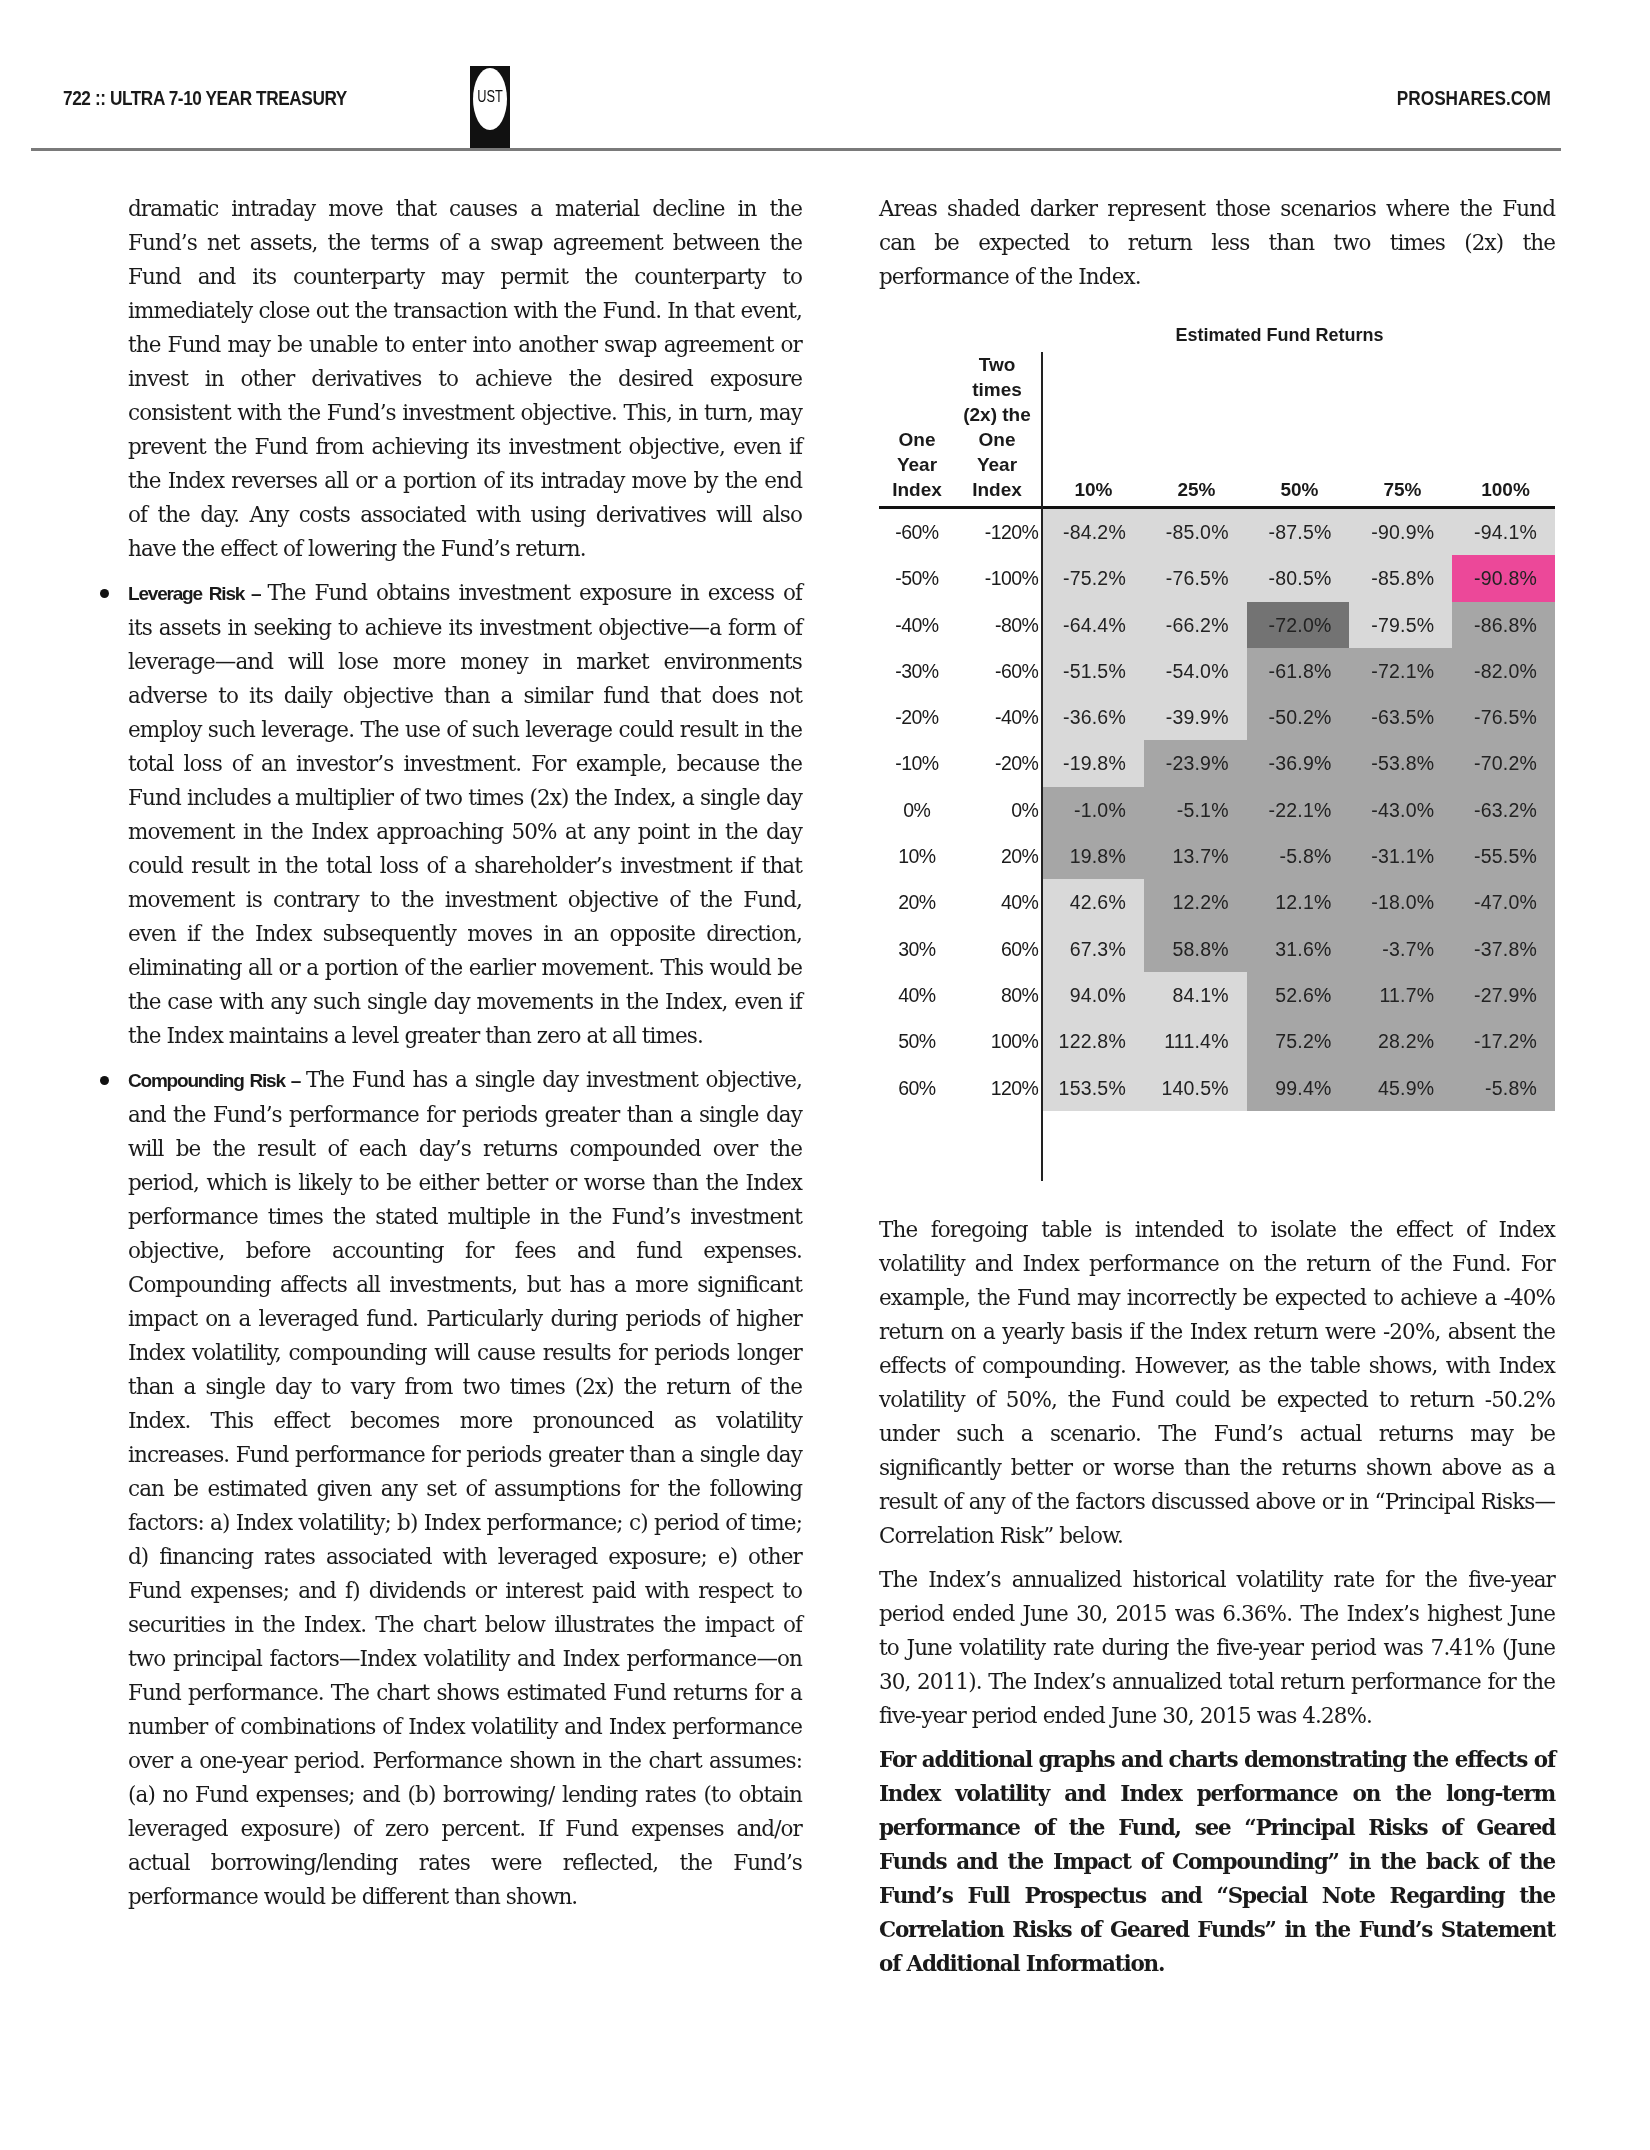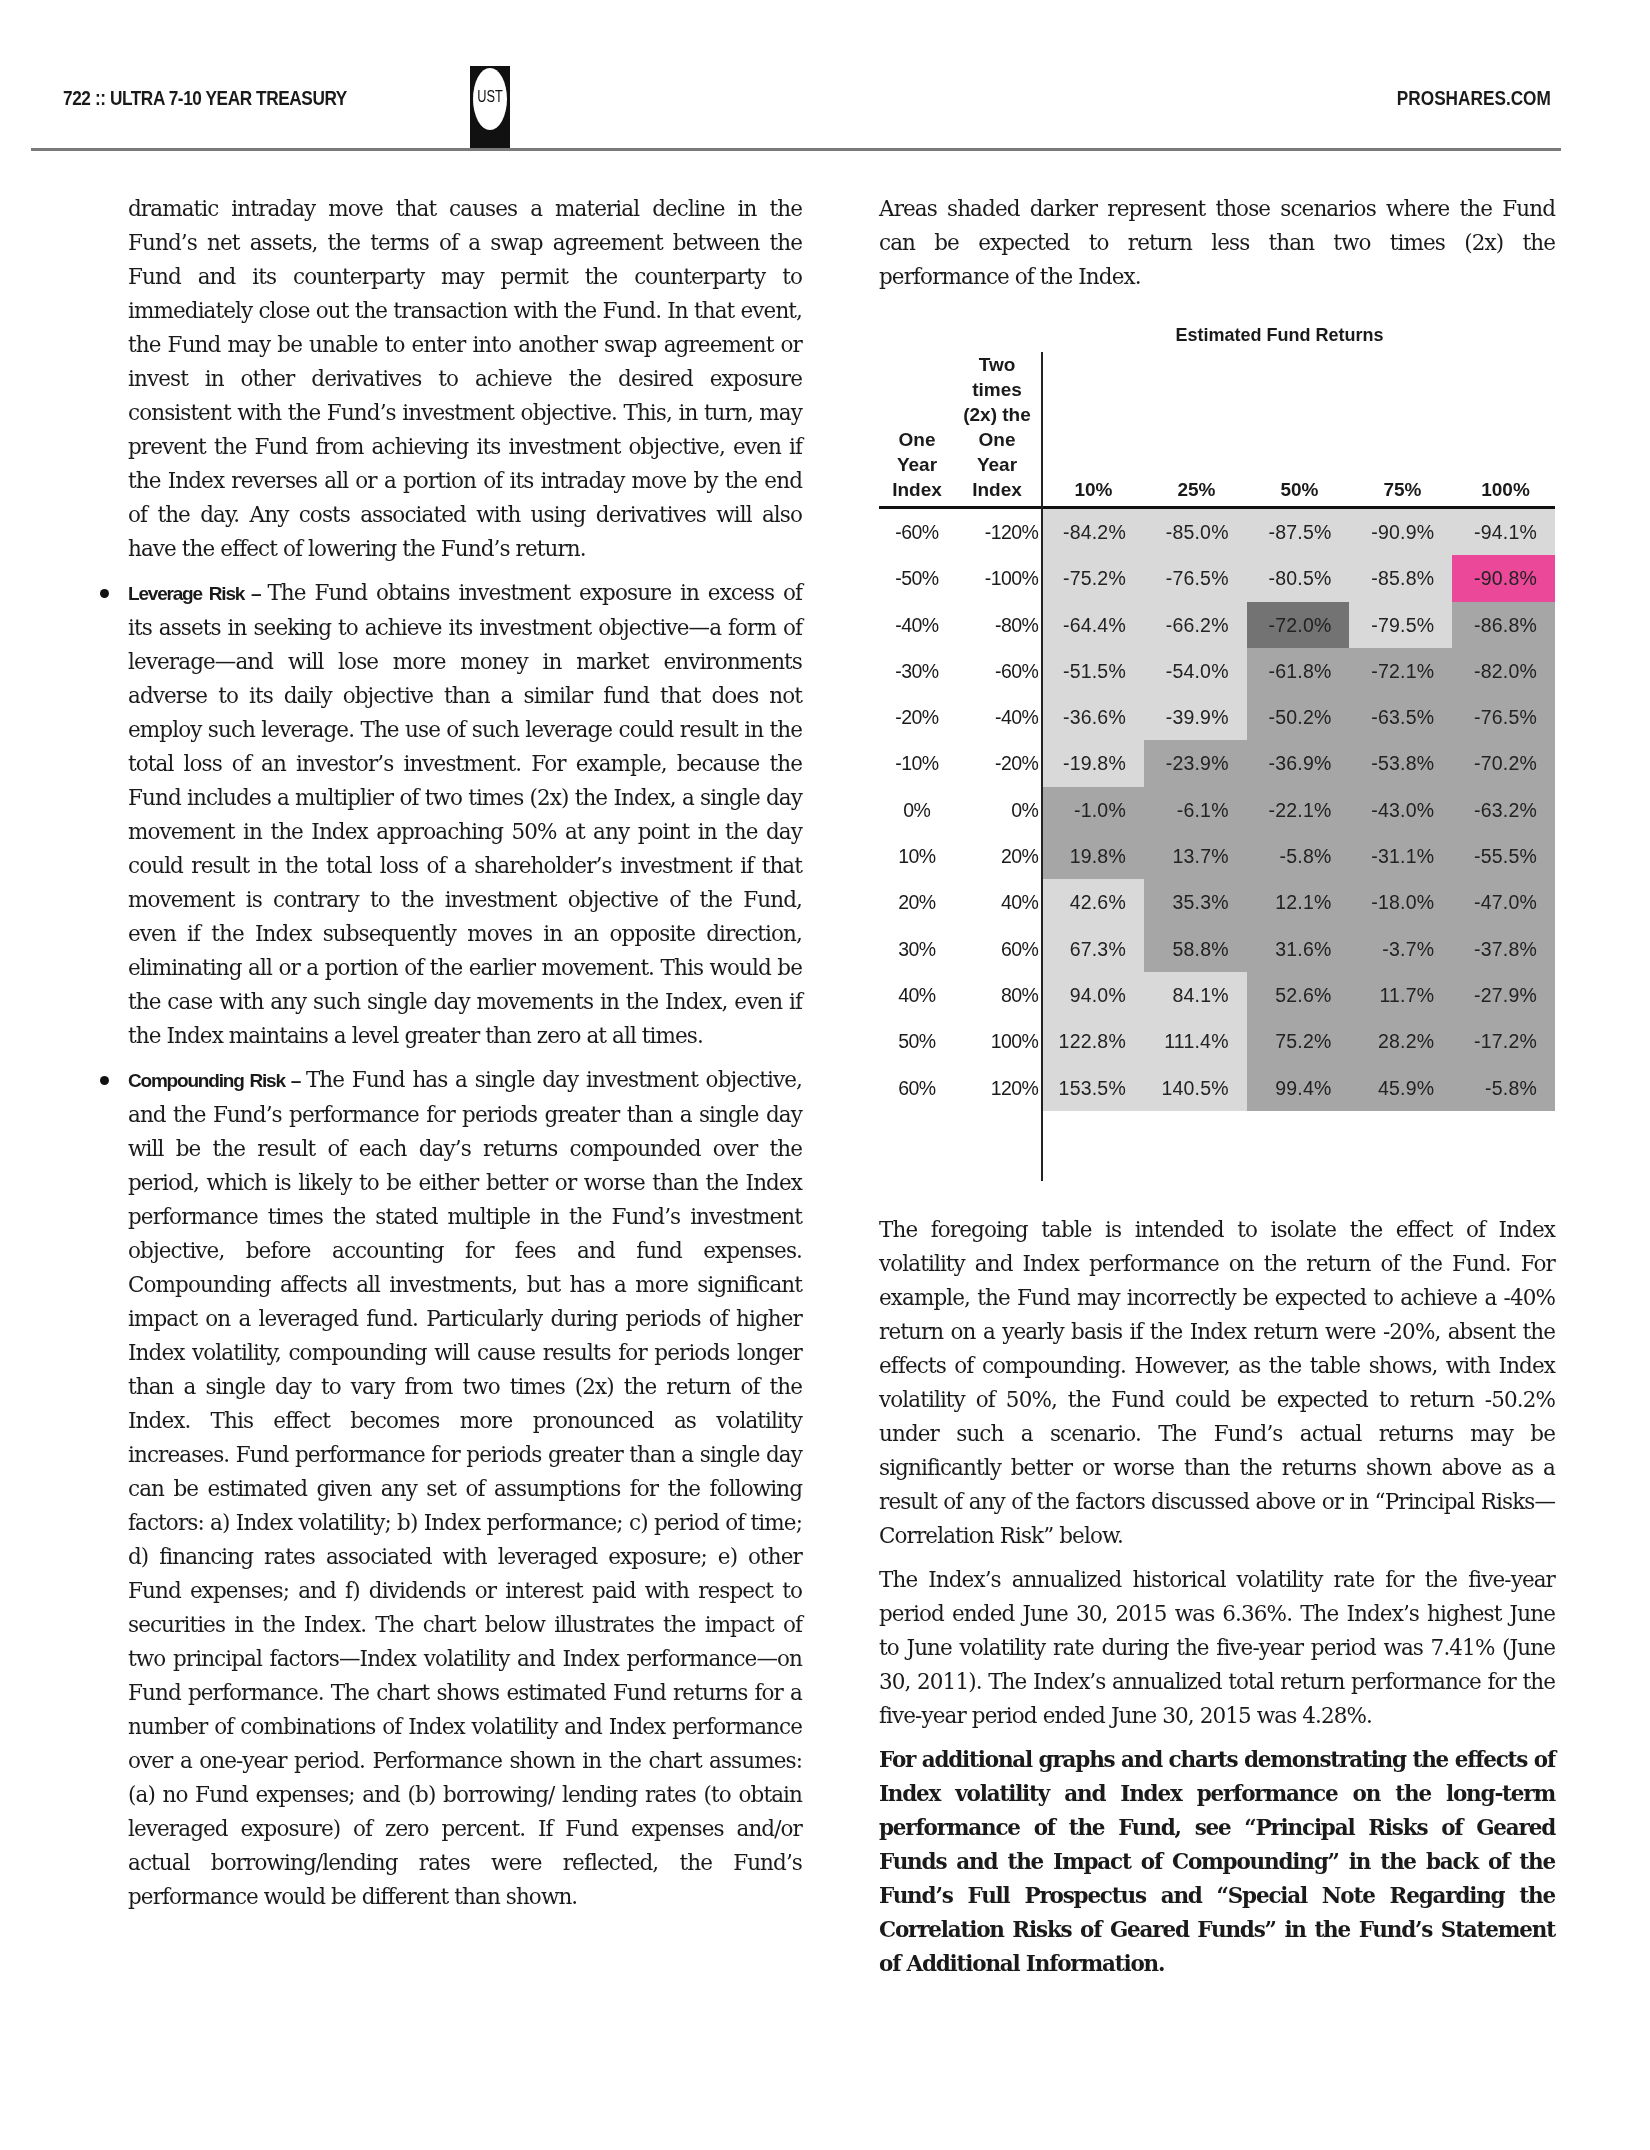"-6.1%" div.cell { text: -6.1% -> -5.1% }
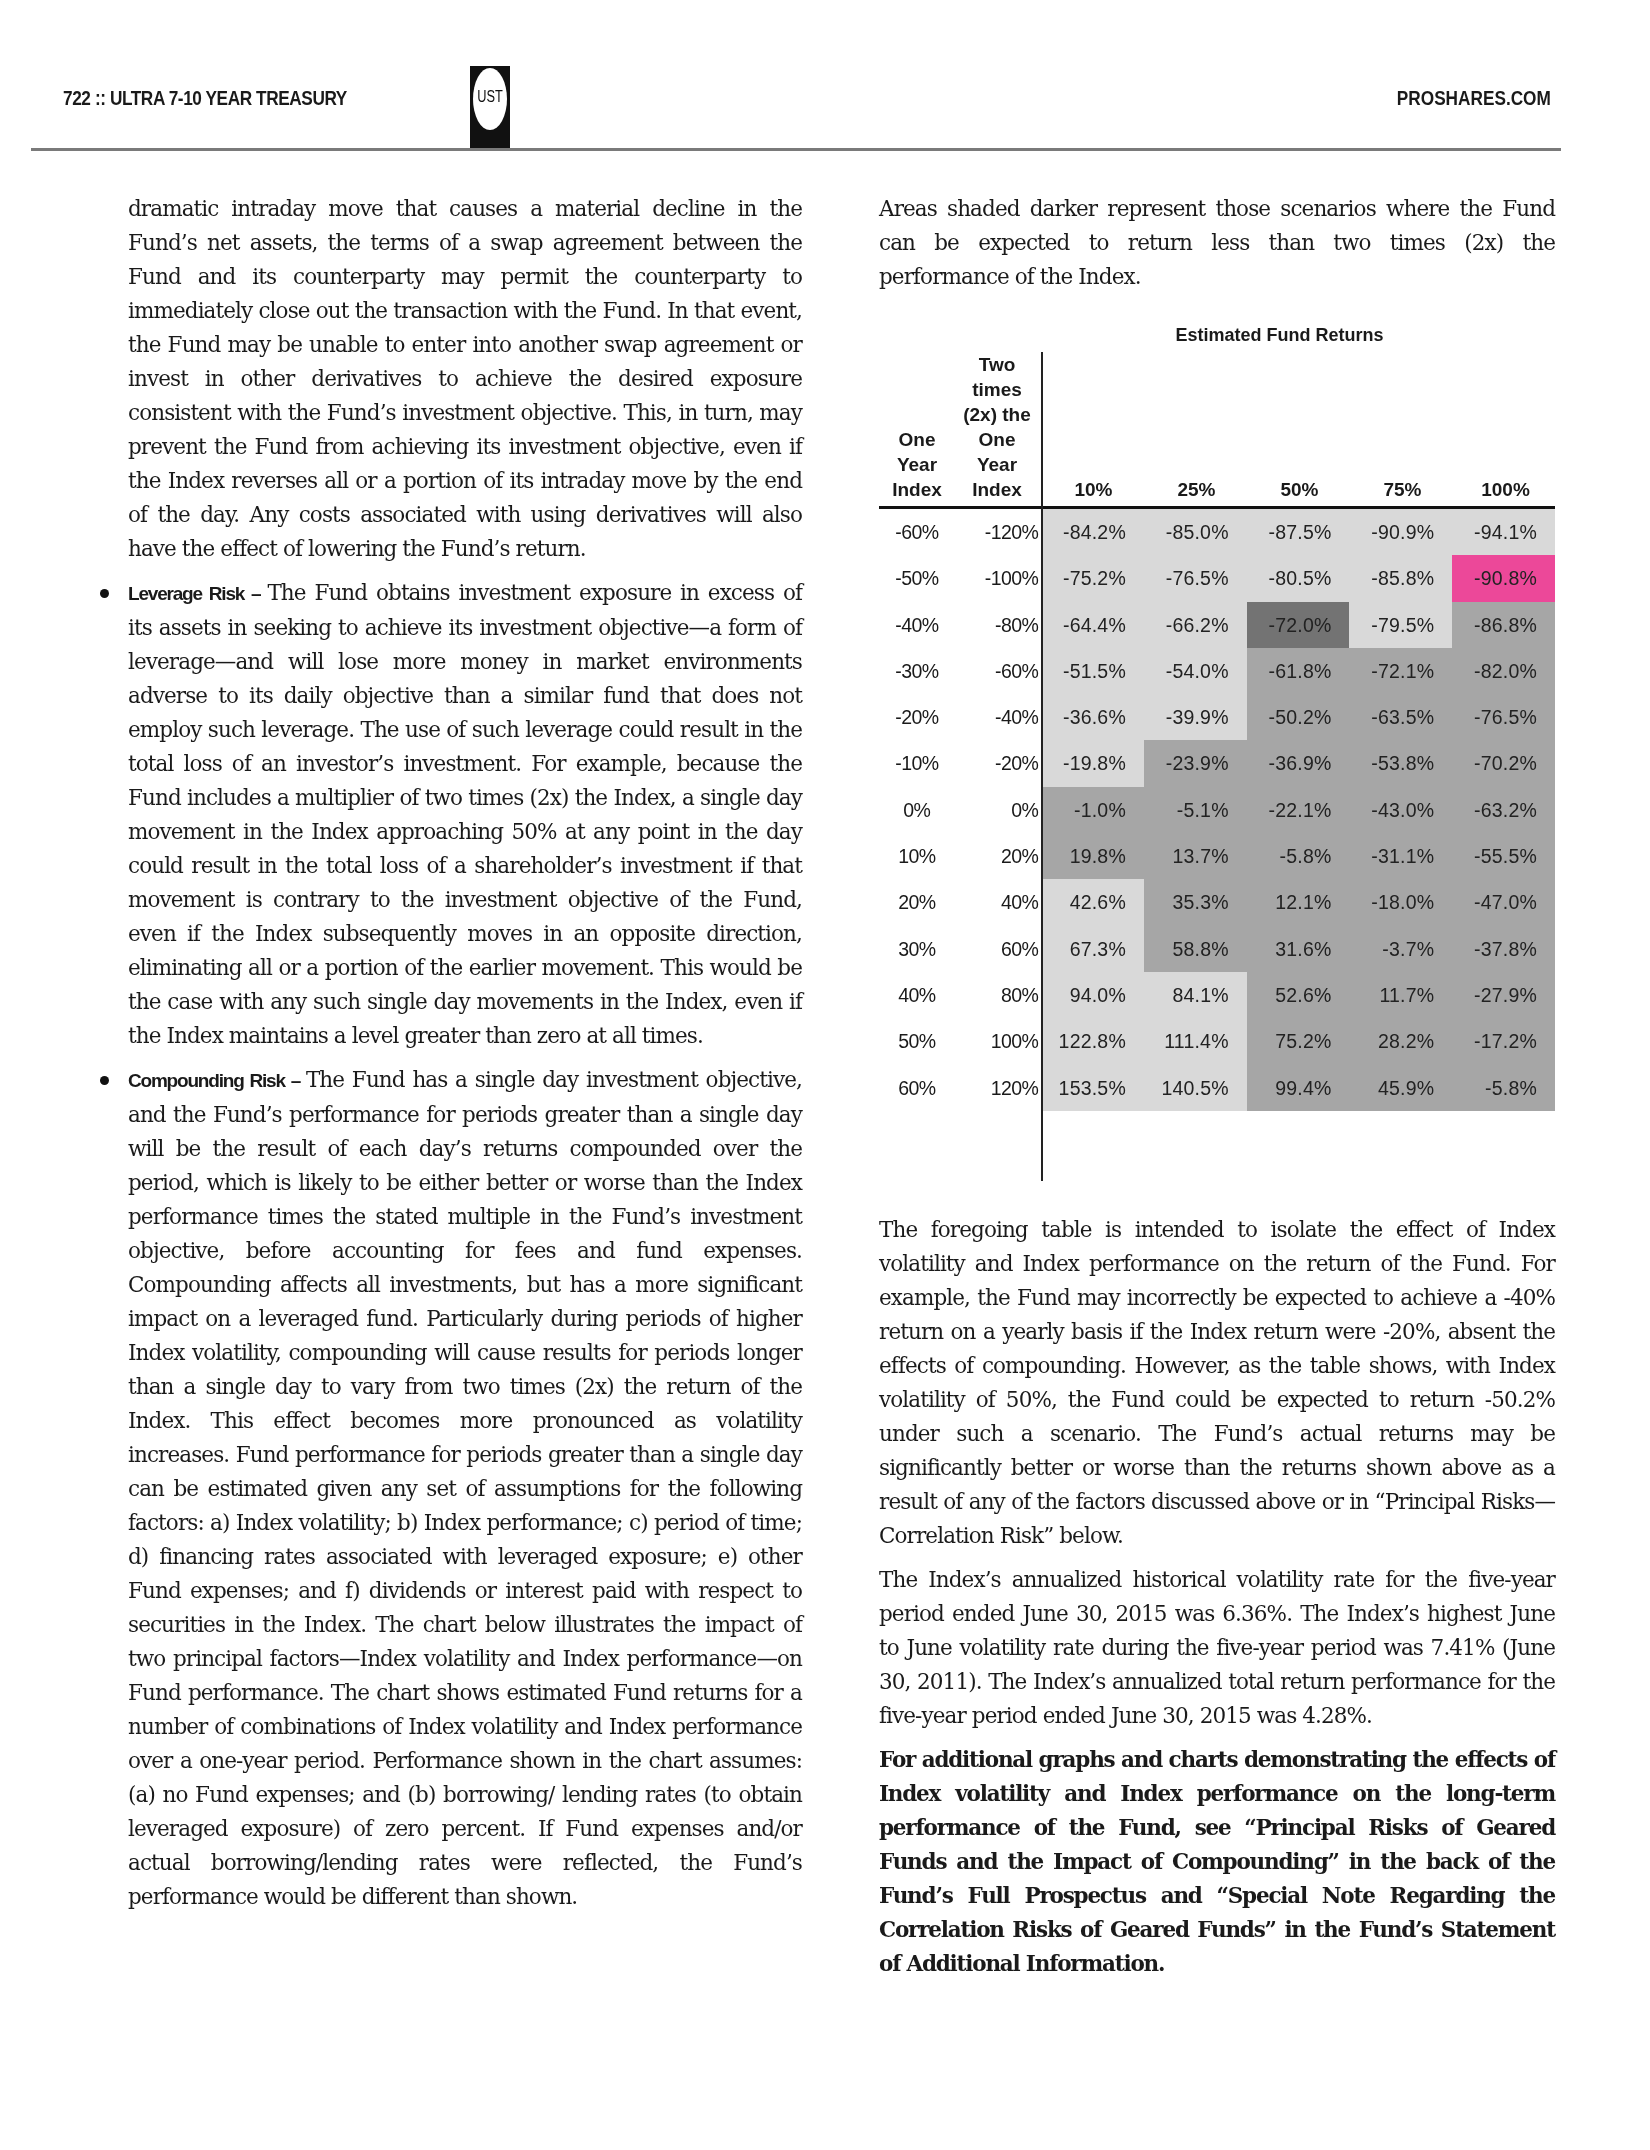"35.3%" div.cell { text: 35.3% -> 12.2% }
